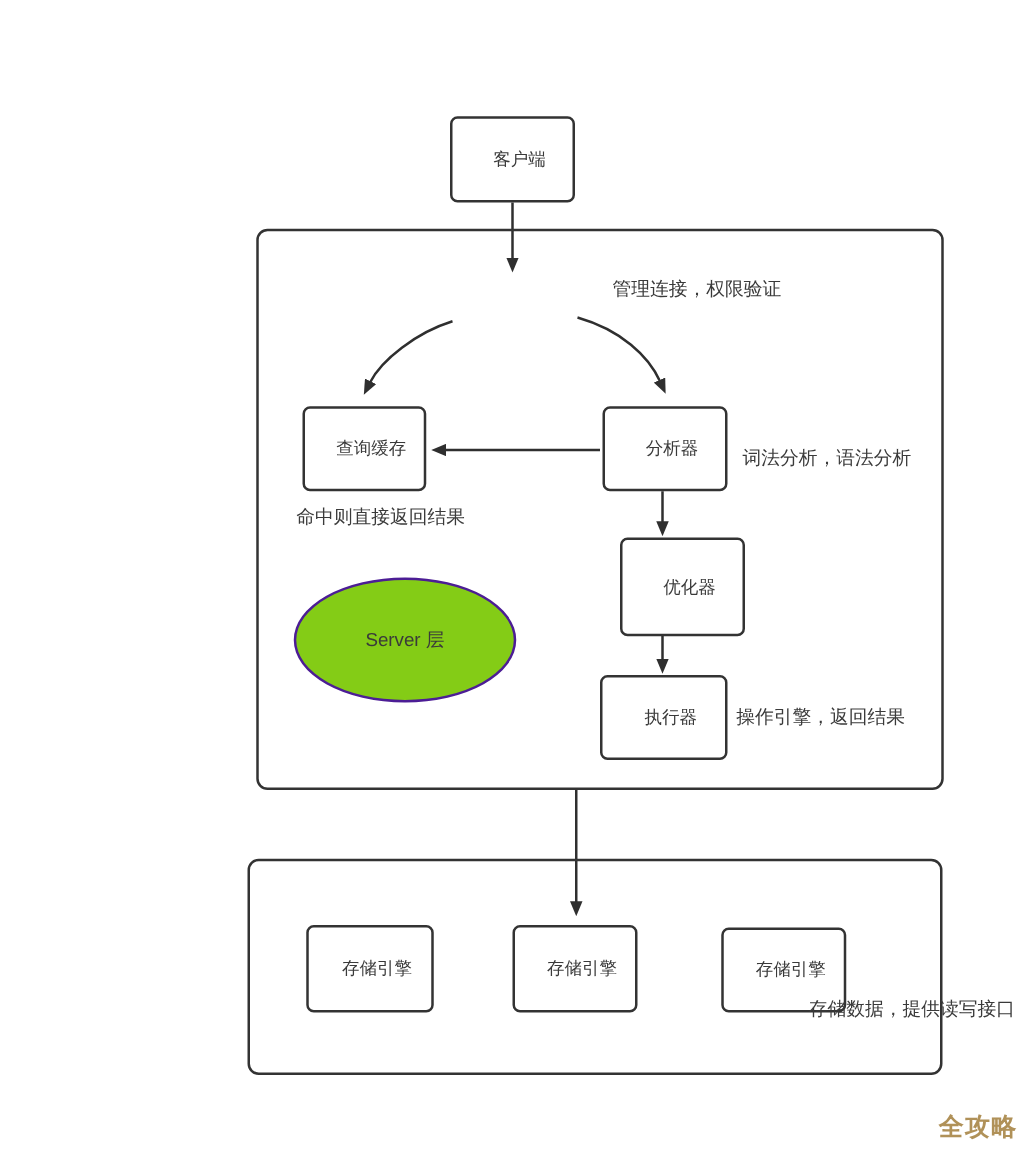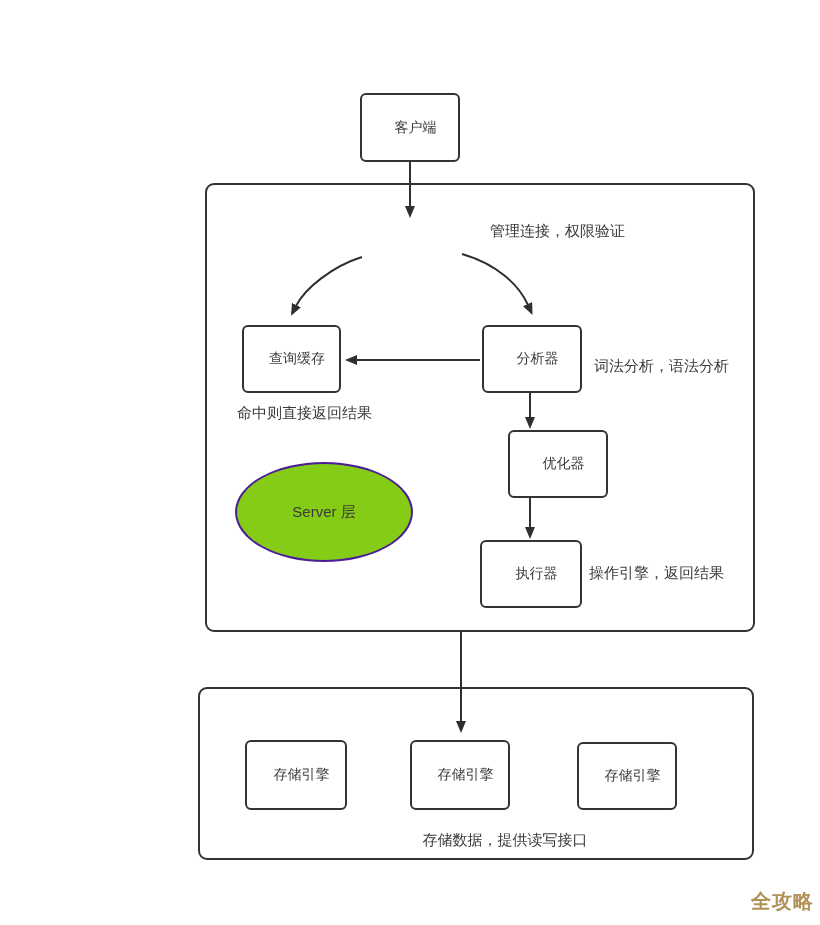"优化器" #node-optimizer { height: 68px -> 79px; left: 508px -> 496px }
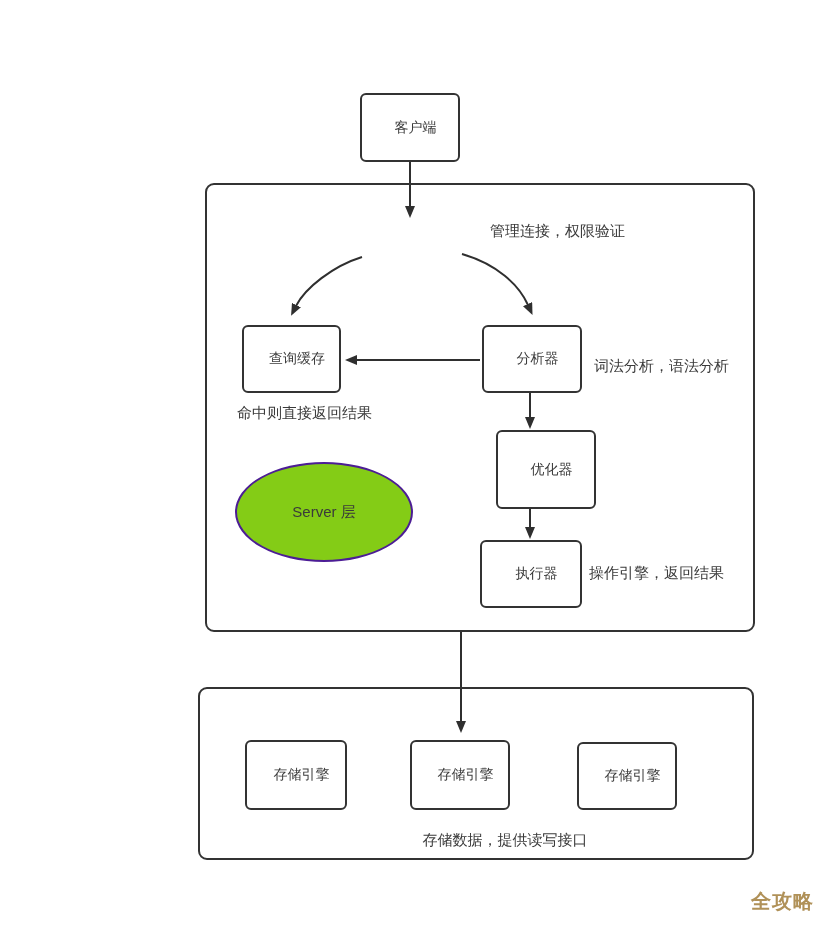"存储数据，提供读写接口" #note-storage { text-align: none -> right; top: 831px -> 798px }
